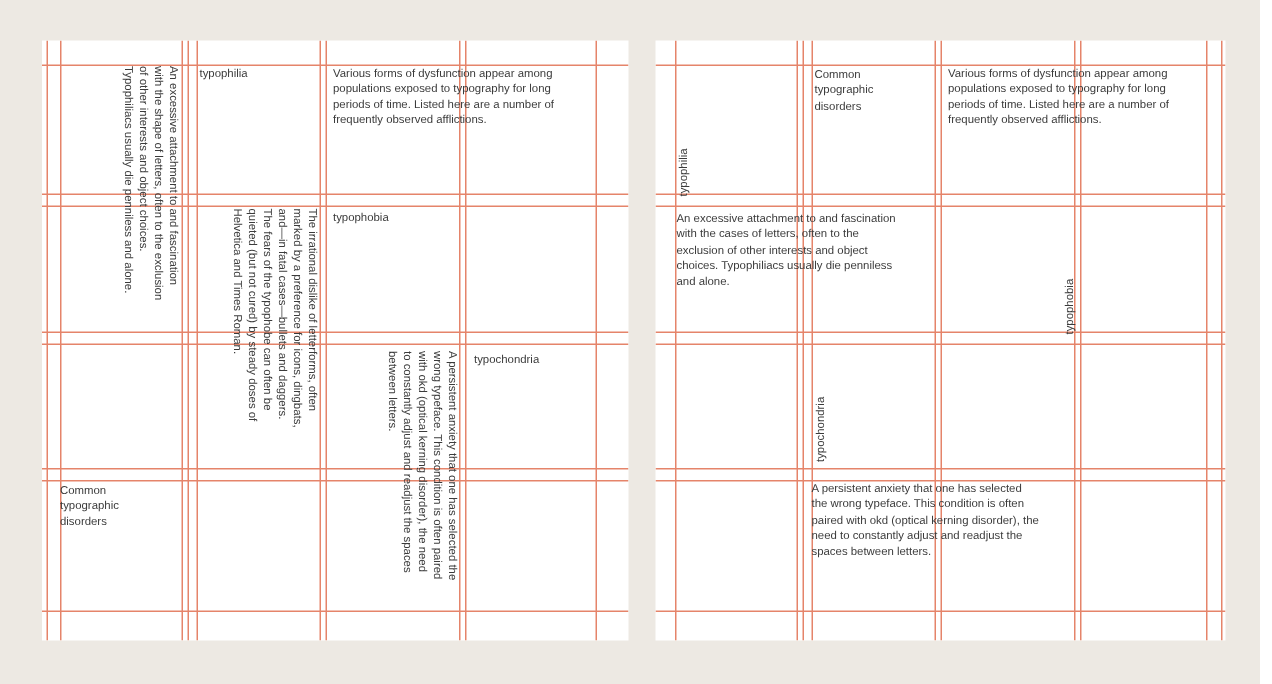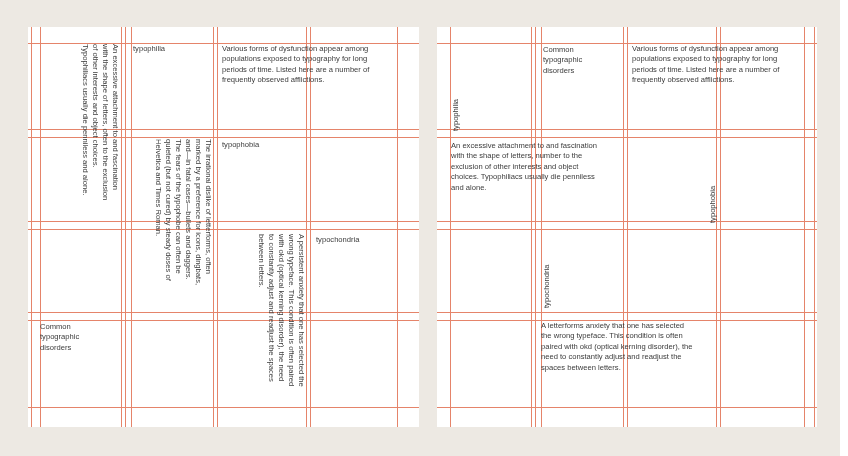"An excessive attachment to and fascination" div.tx { text: shape of letters, number -> cases of letters, often }
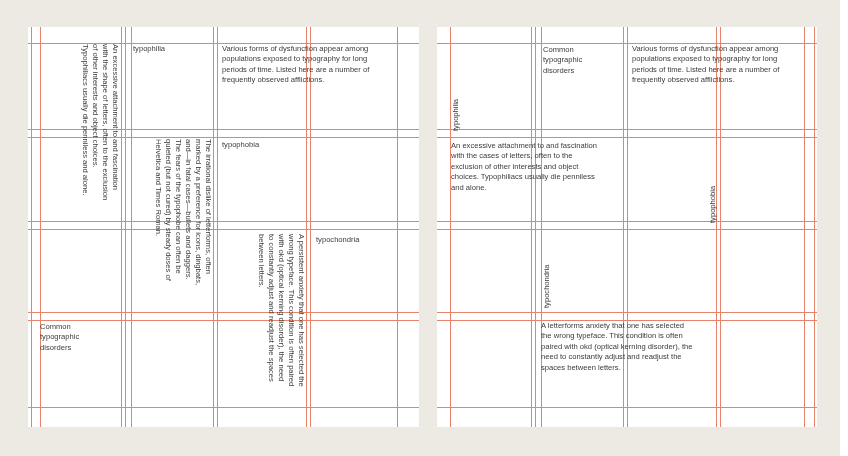"A letterforms anxiety that one" div.tx { text: letterforms -> persistent }
